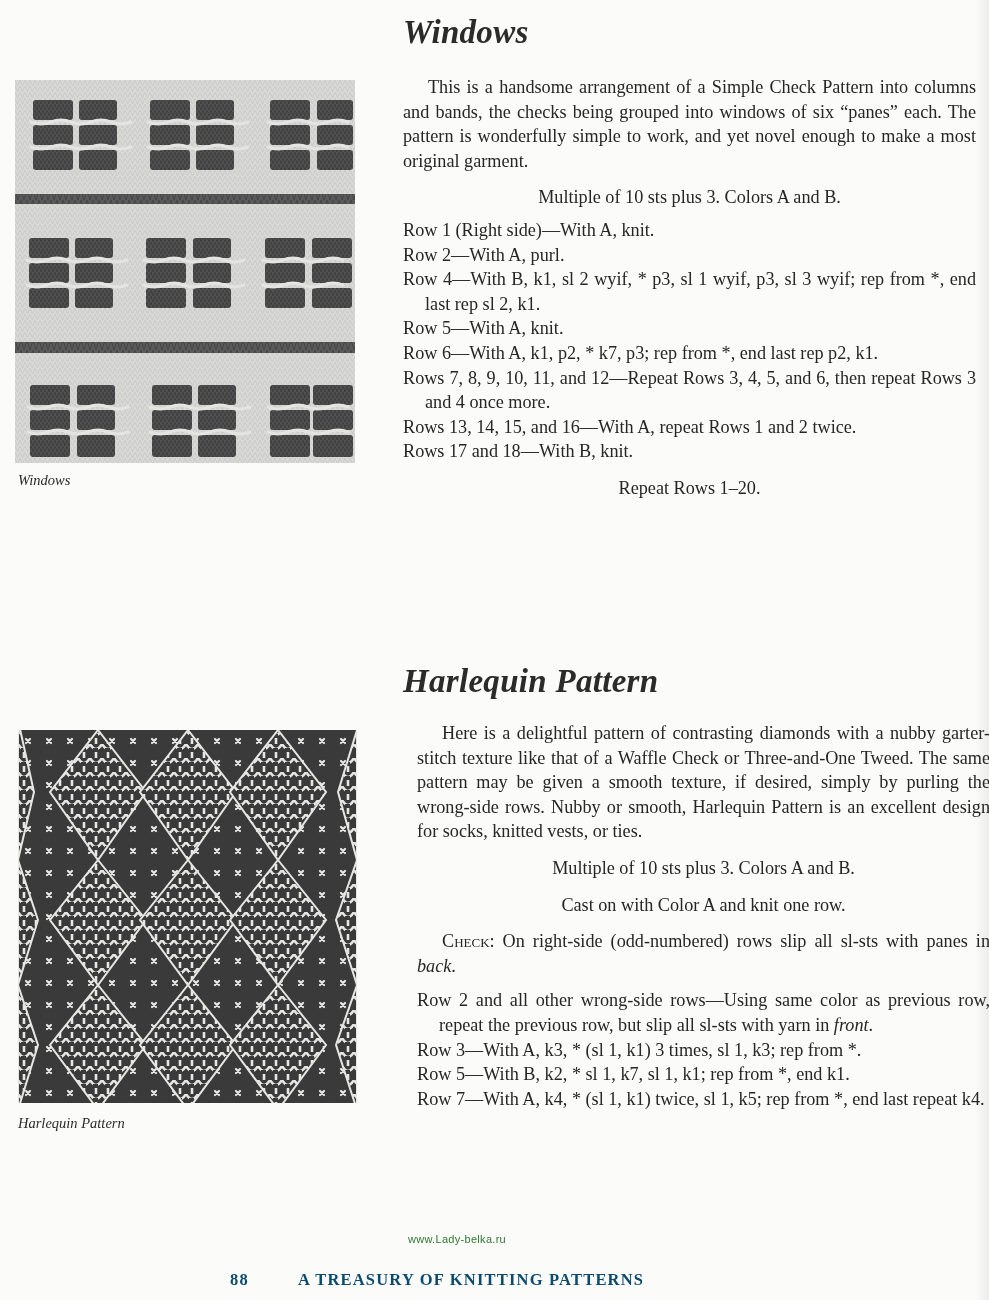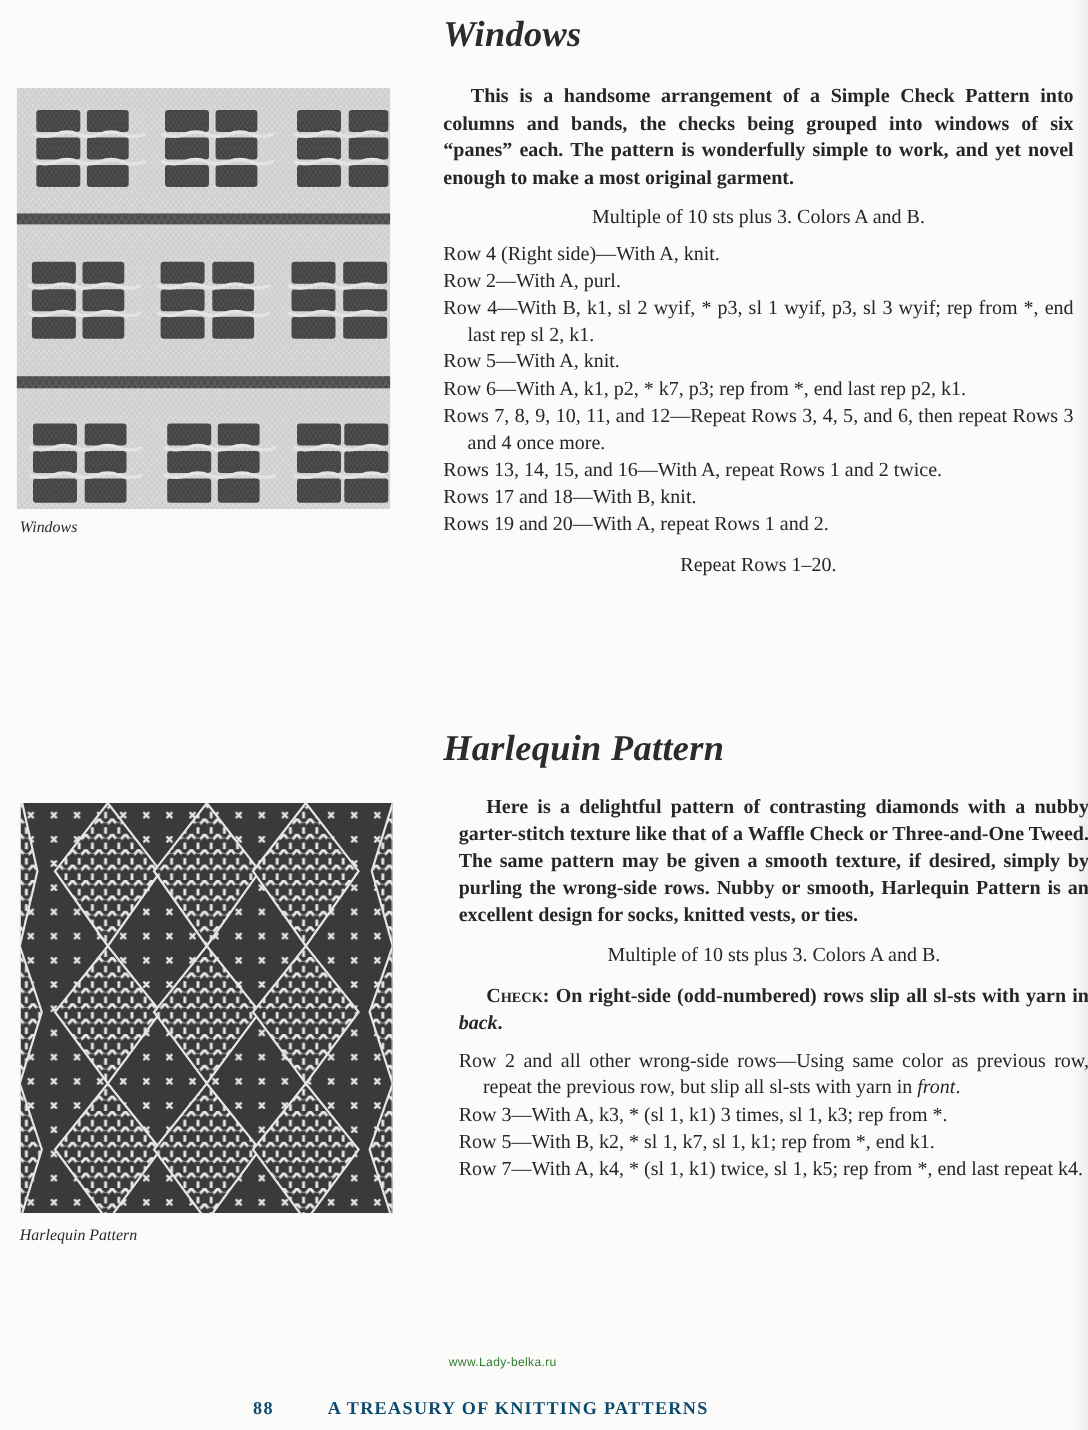"This is a handsome arrangement" .para { font-weight: bold -> none }
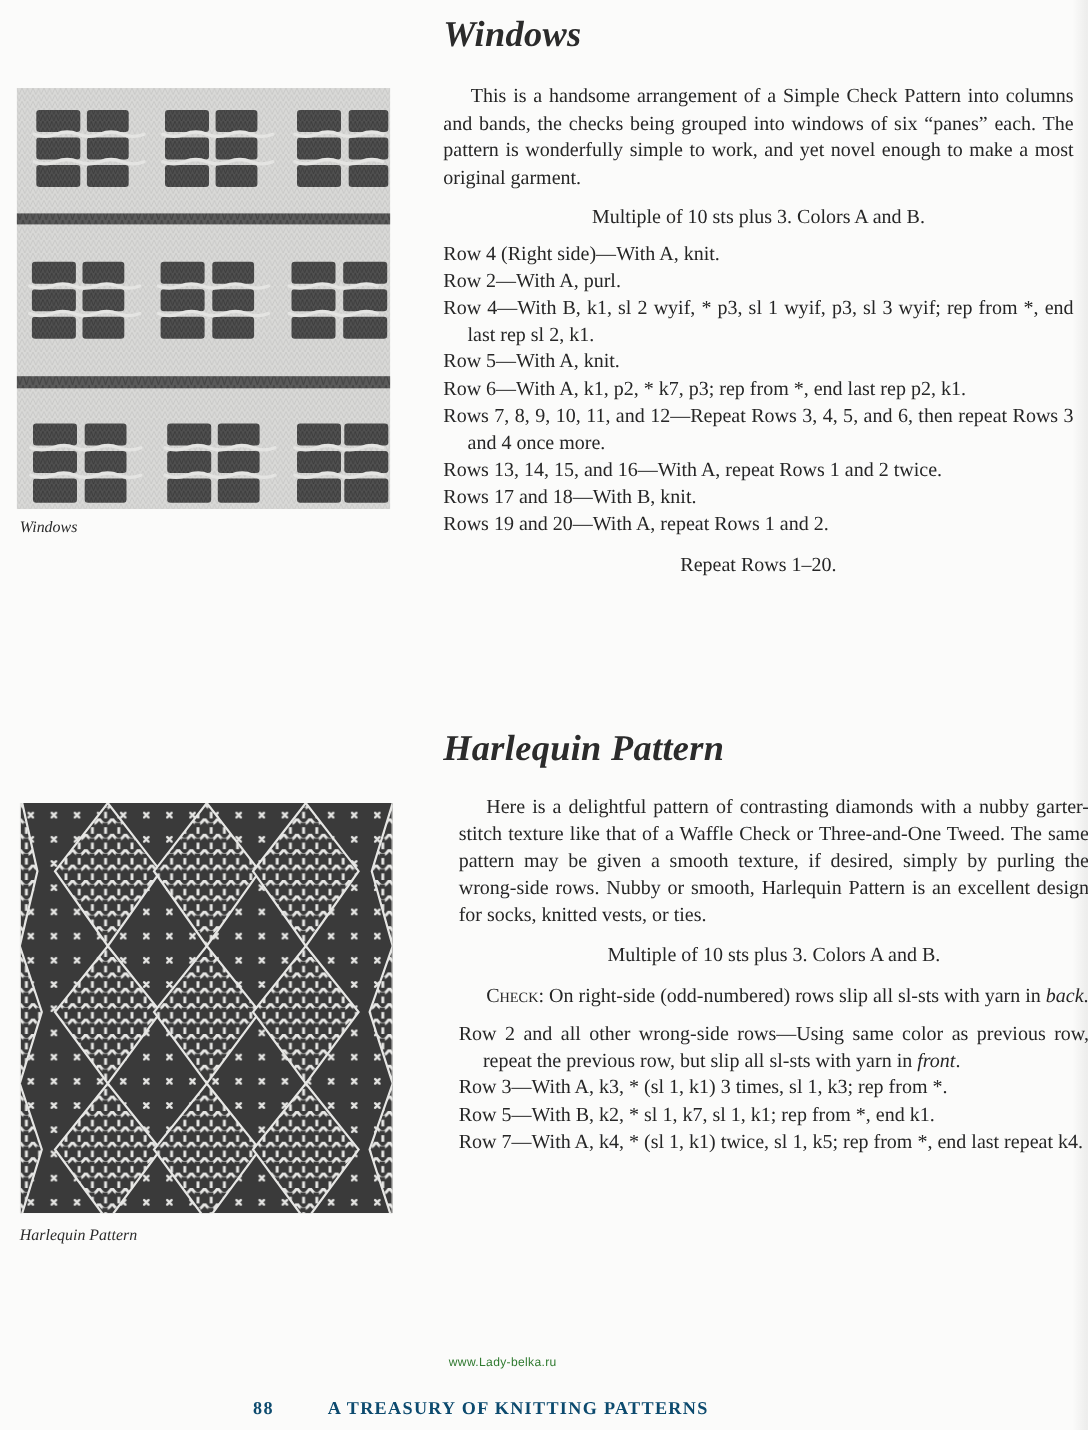"Row 4 (Right side)—With A," p.row-line { text: 4 -> 1 }
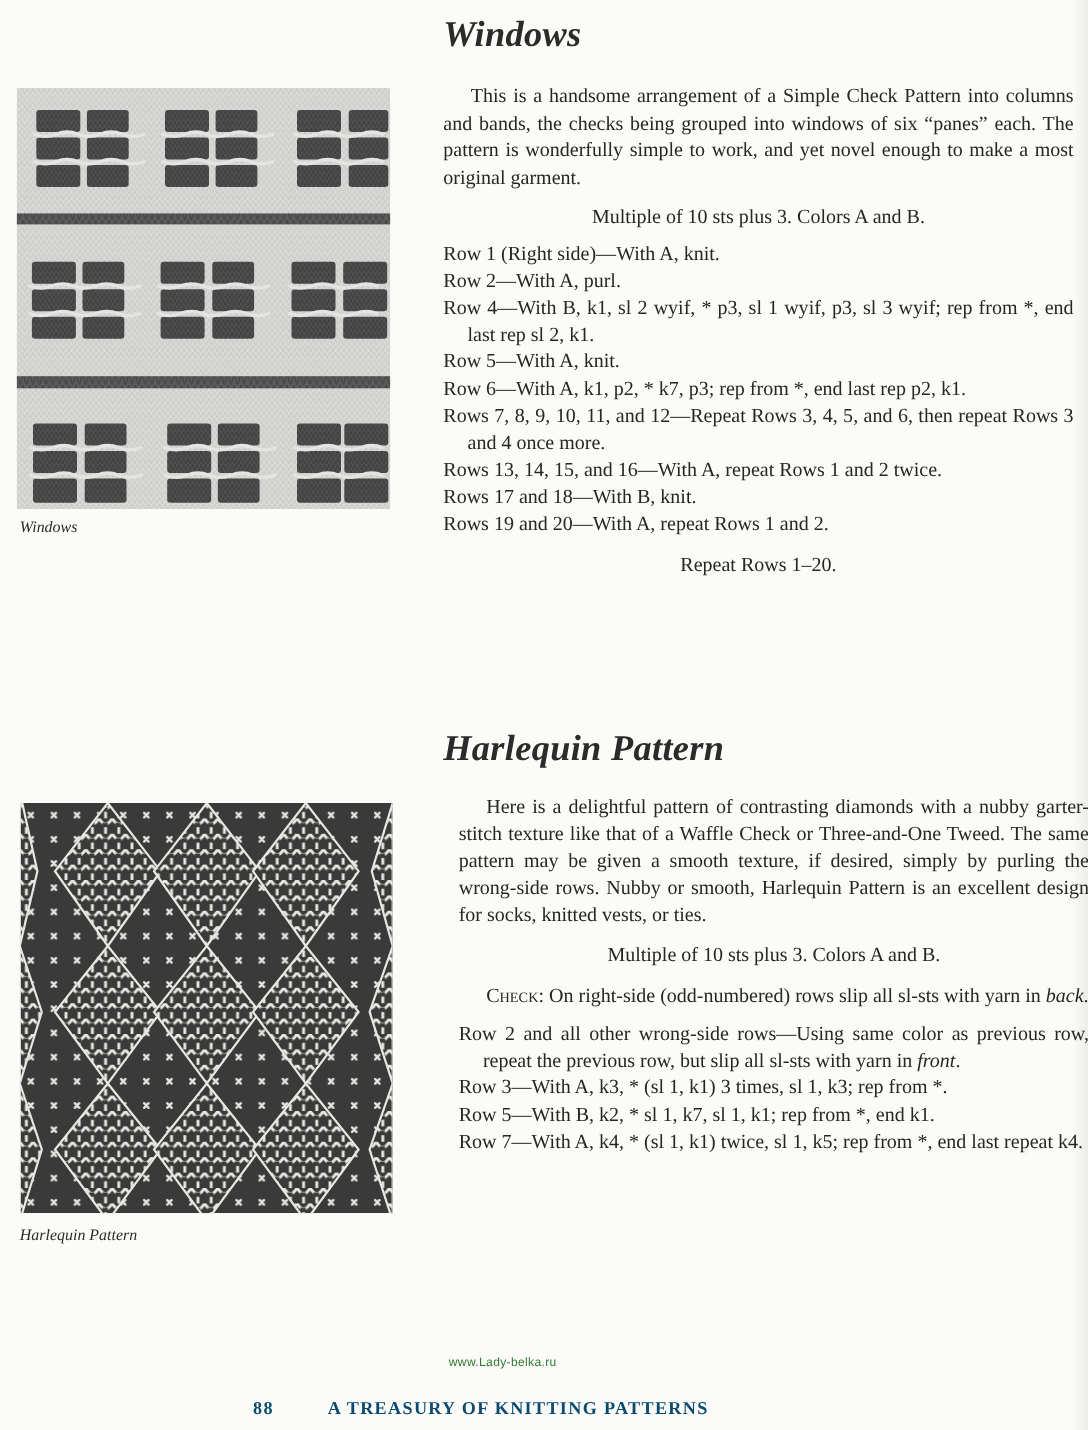"Rows 19 and 20—With A," p.row-line { html: <p>Rows 19 and 20—With A, repeat Rows 1 and 2.</p> -> none }
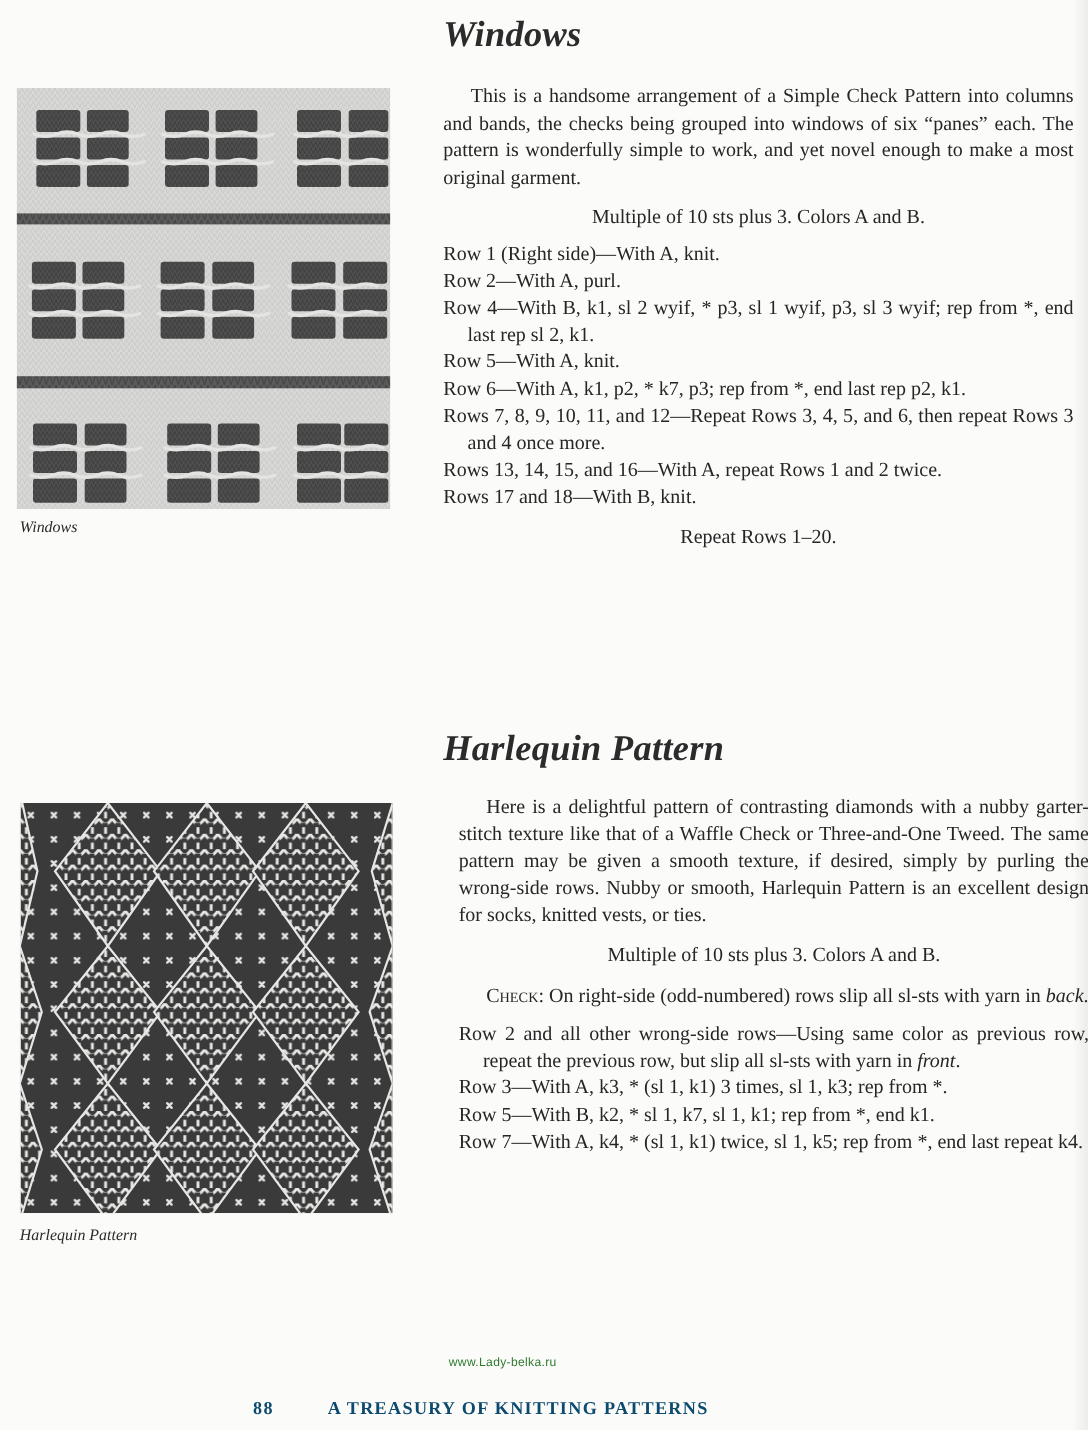"Cast on with Color A" p.center { html: none -> <p>Cast on with Color A and knit one row.</p> }
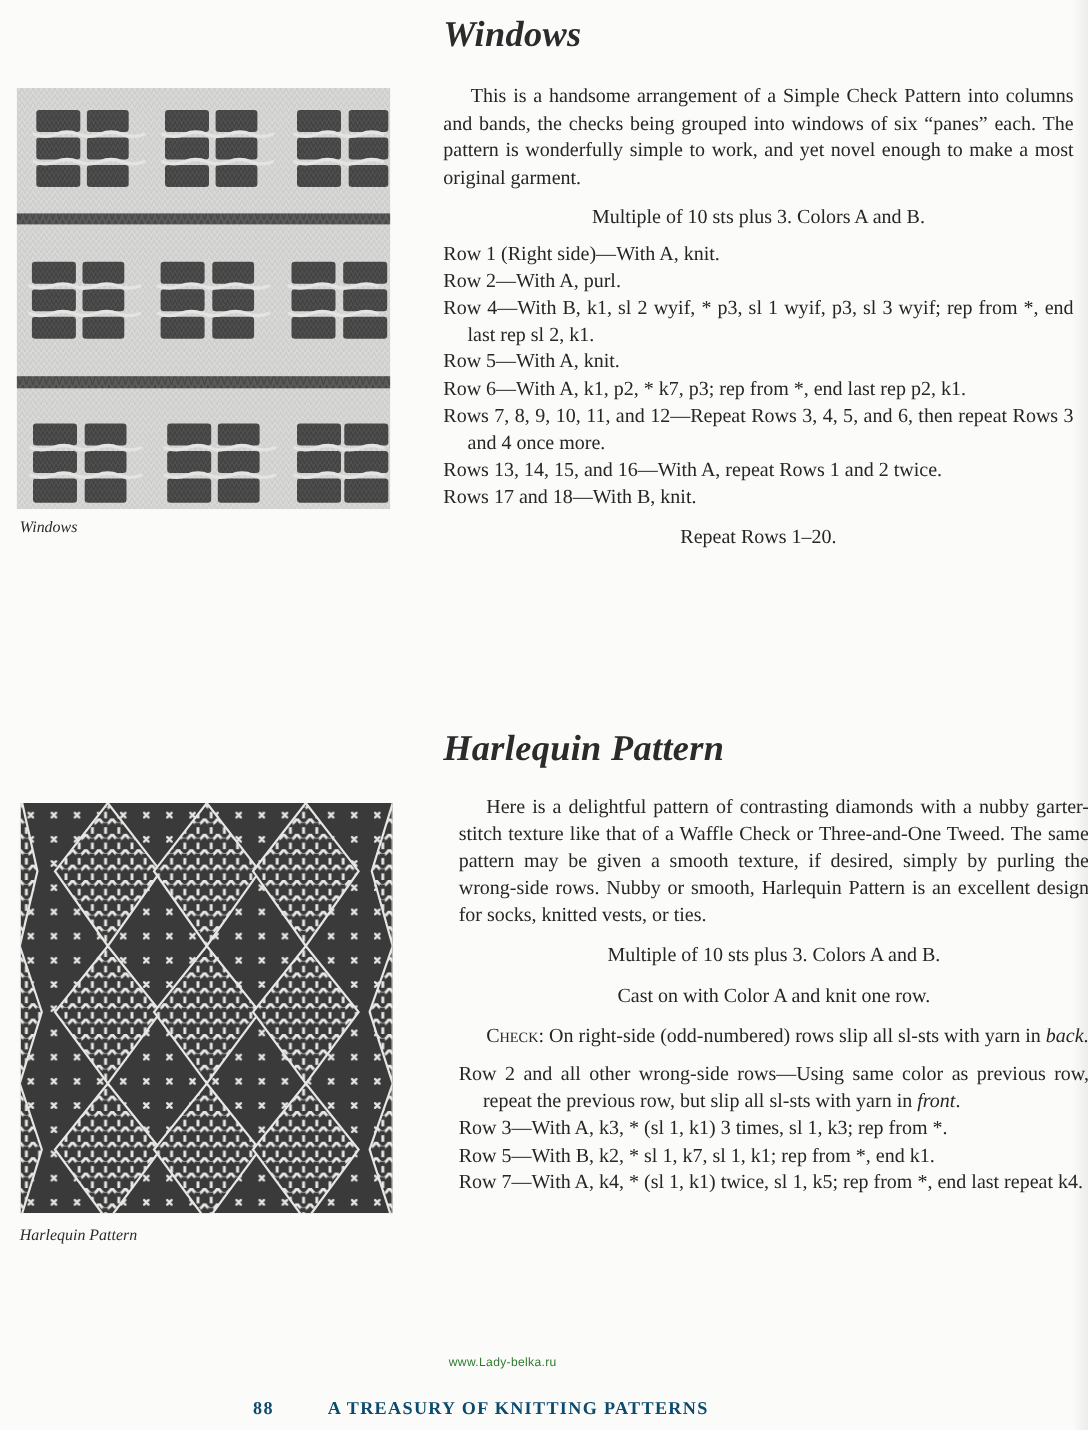": On right-side (odd-numbered) rows" span { text: yarn -> panes }
